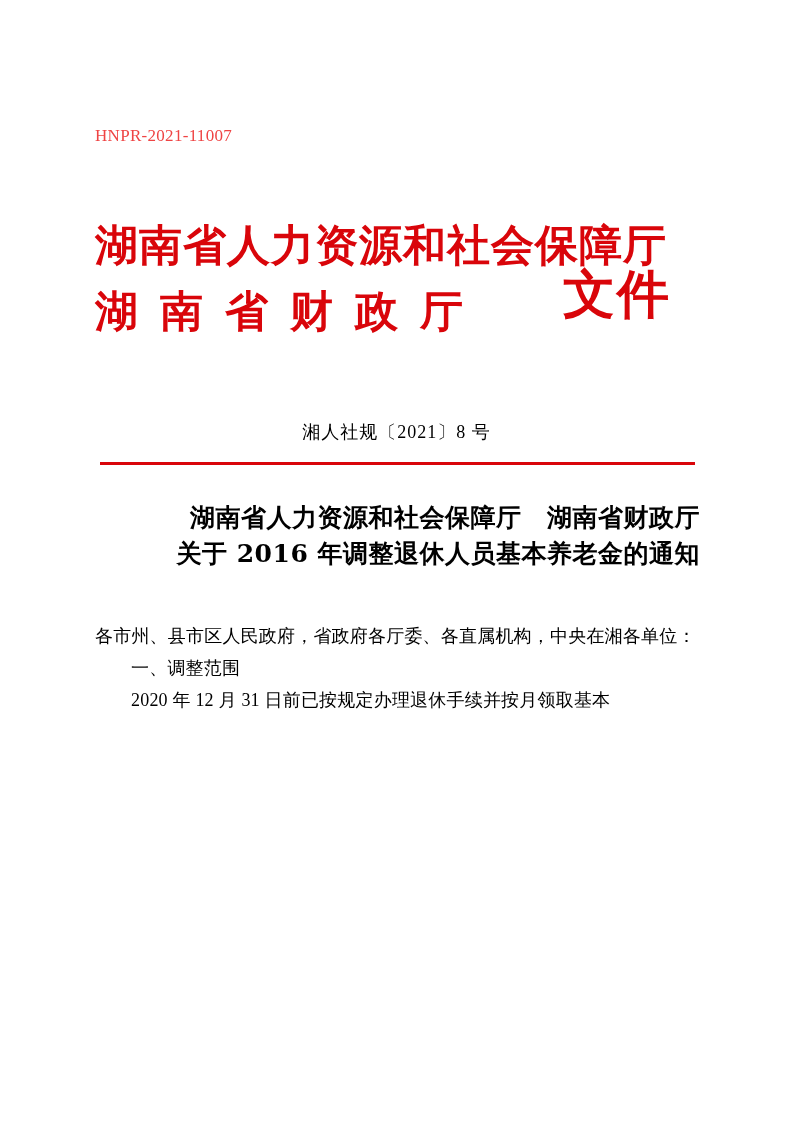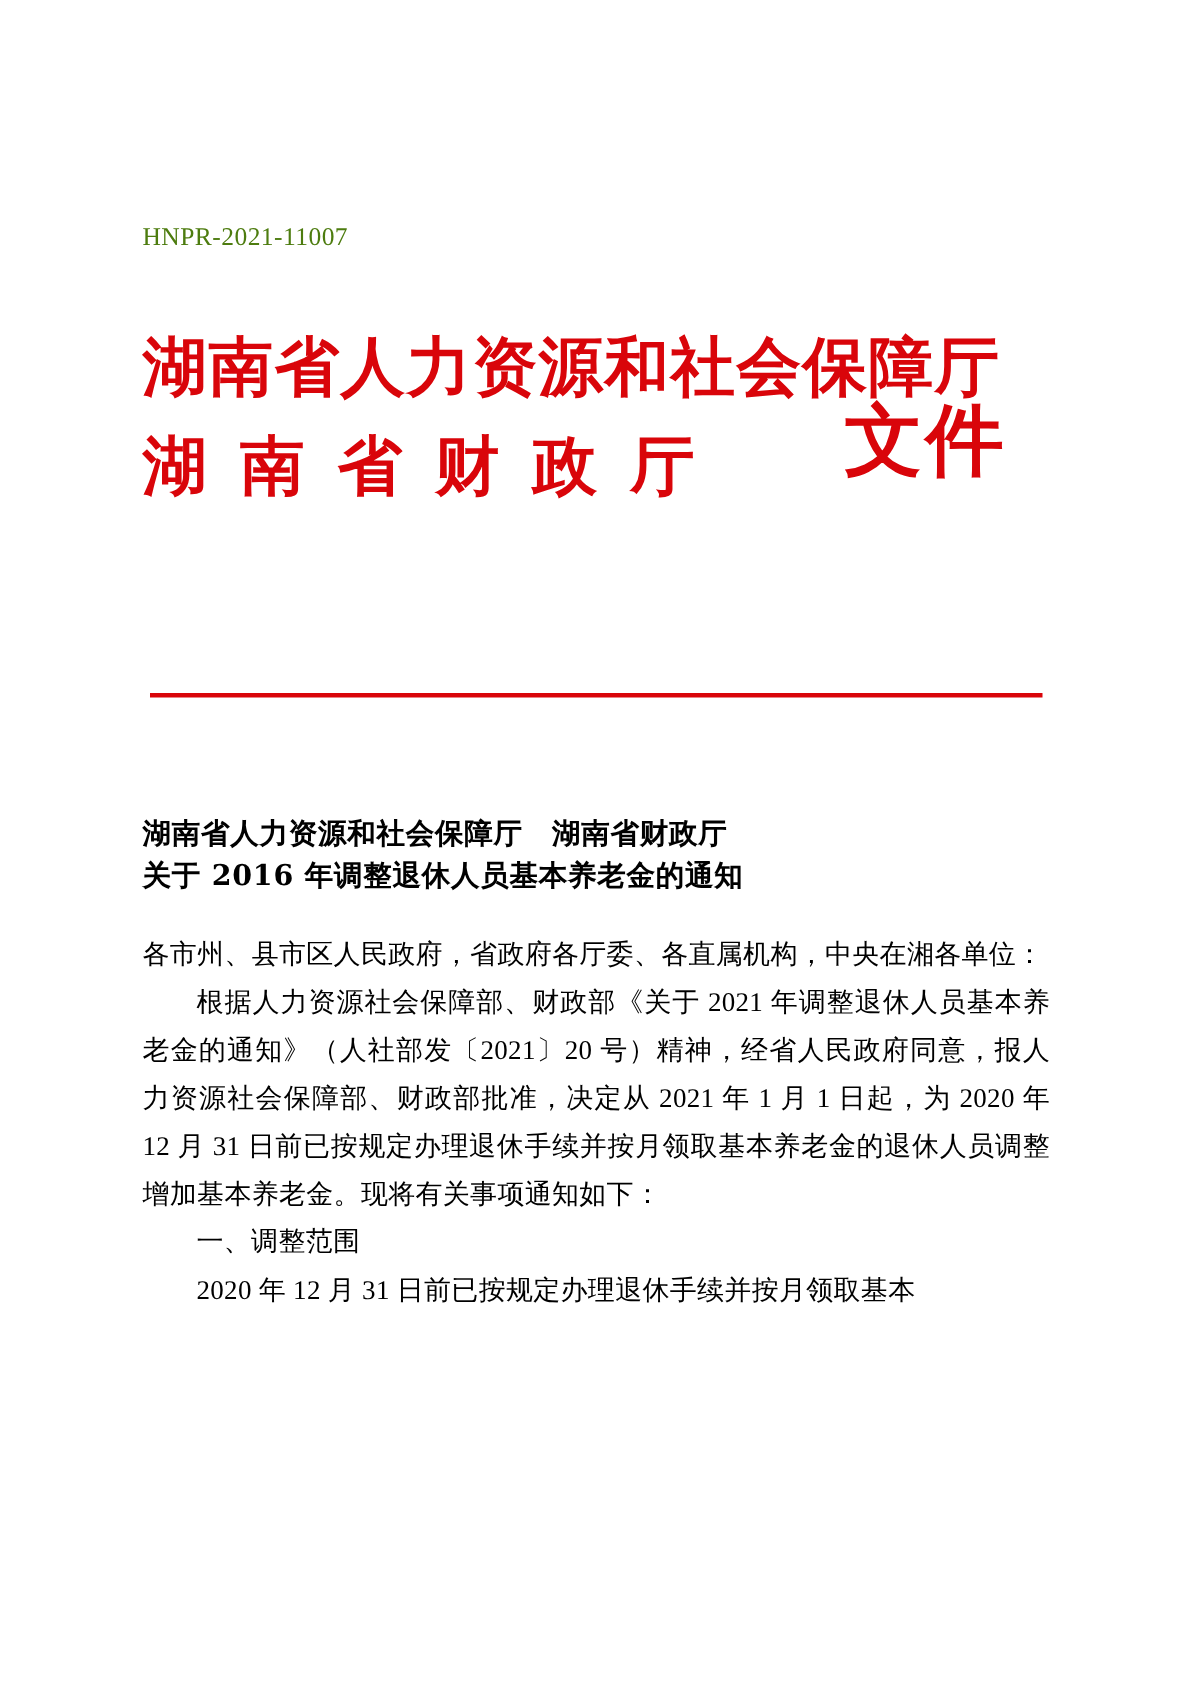"HNPR-2021-11007" .doc-number { color: #4d7c0f -> #ef4444; margin-top: 22px -> none }
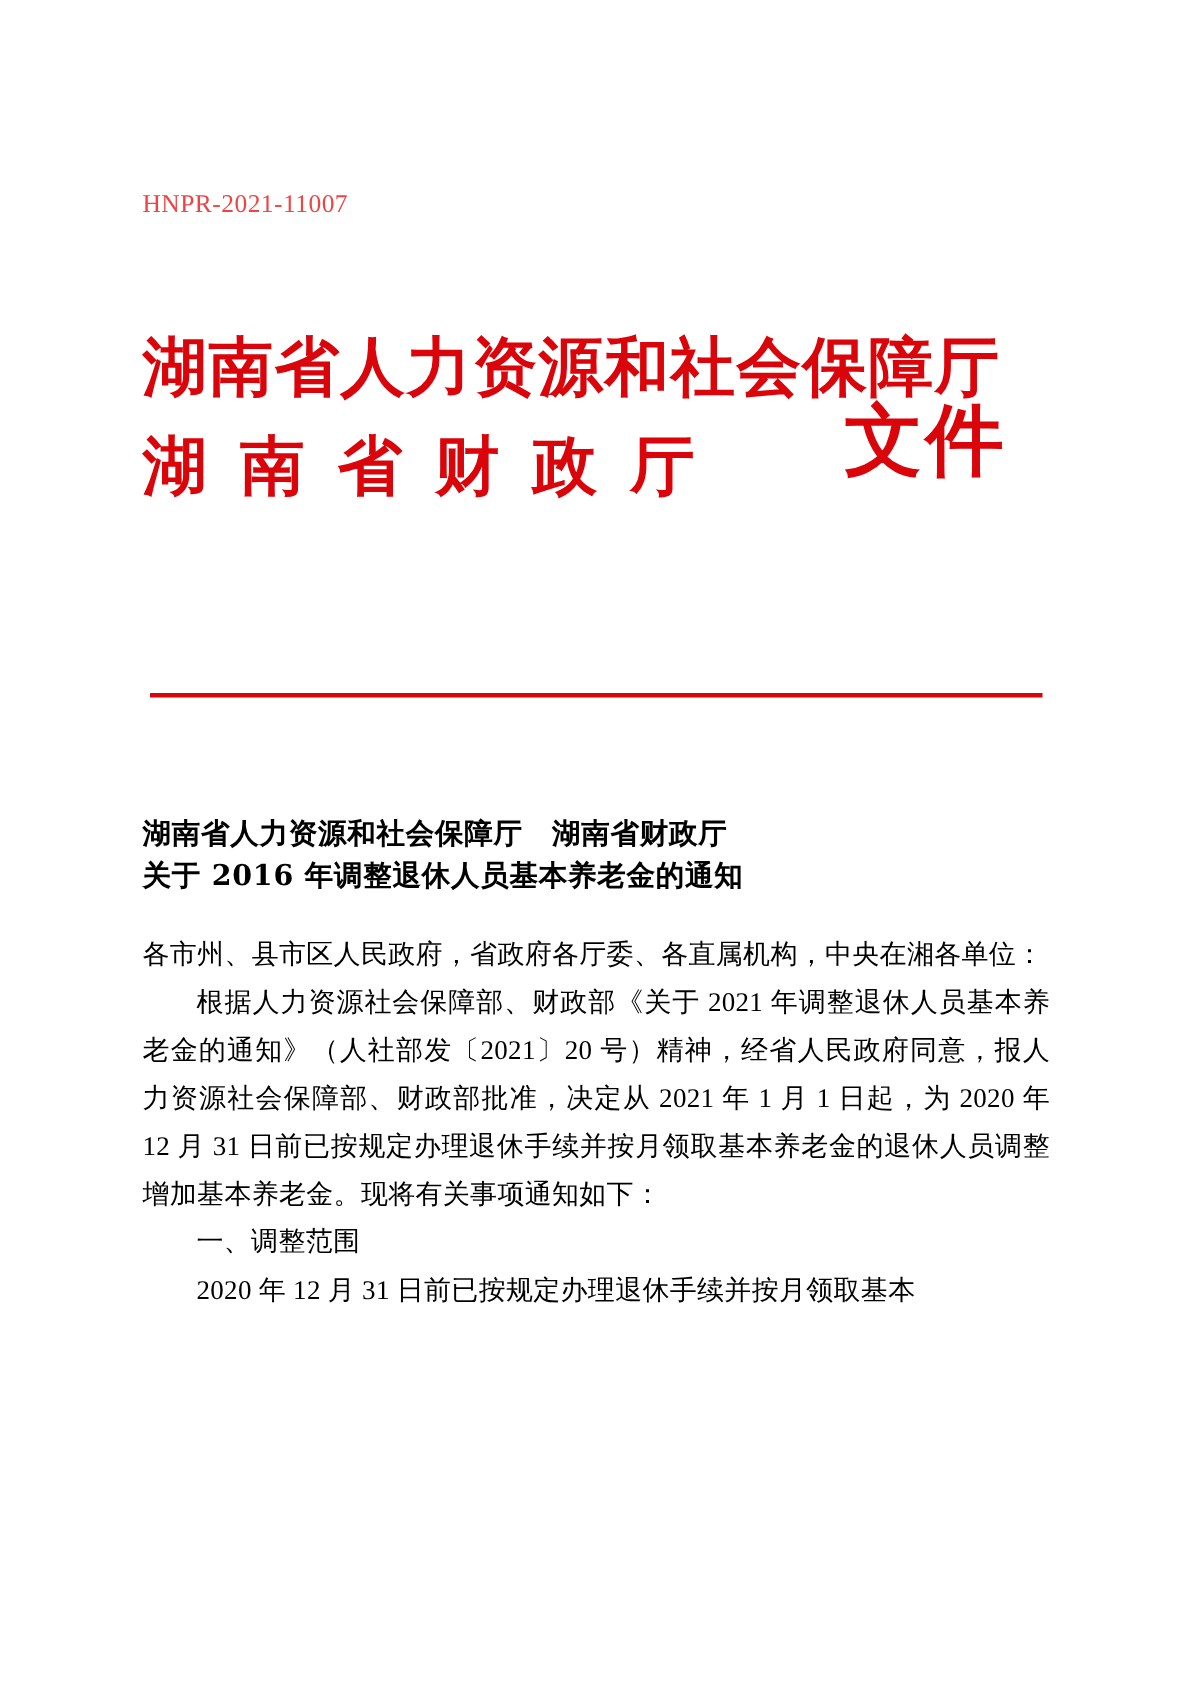"湘人社规〔2021〕8 号" div.issue-no { html: none -> <div>湘人社规〔2021〕8 号</div> }
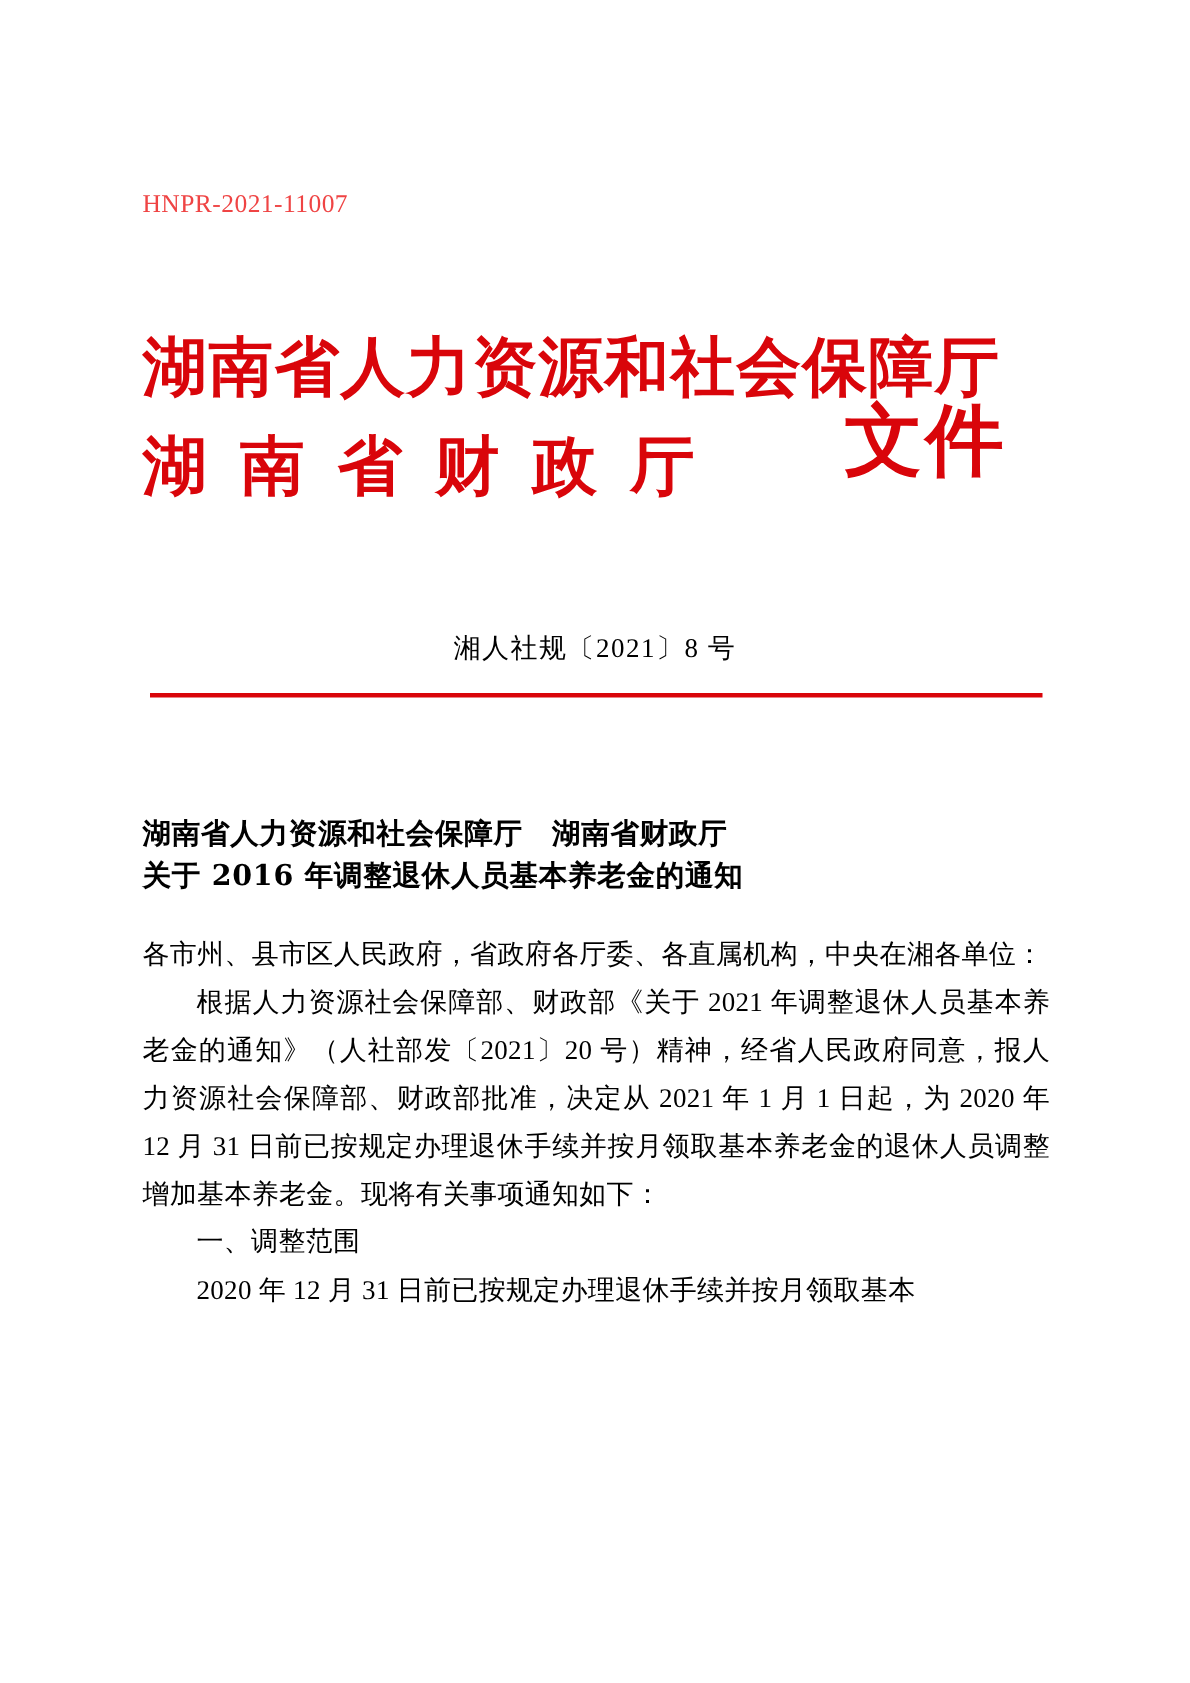"湖南省人力资源和社会保障厅 湖南省财政厅" .doc-title { font-size: 19px -> 25px; margin-top: 43px -> none; text-align: left -> right }
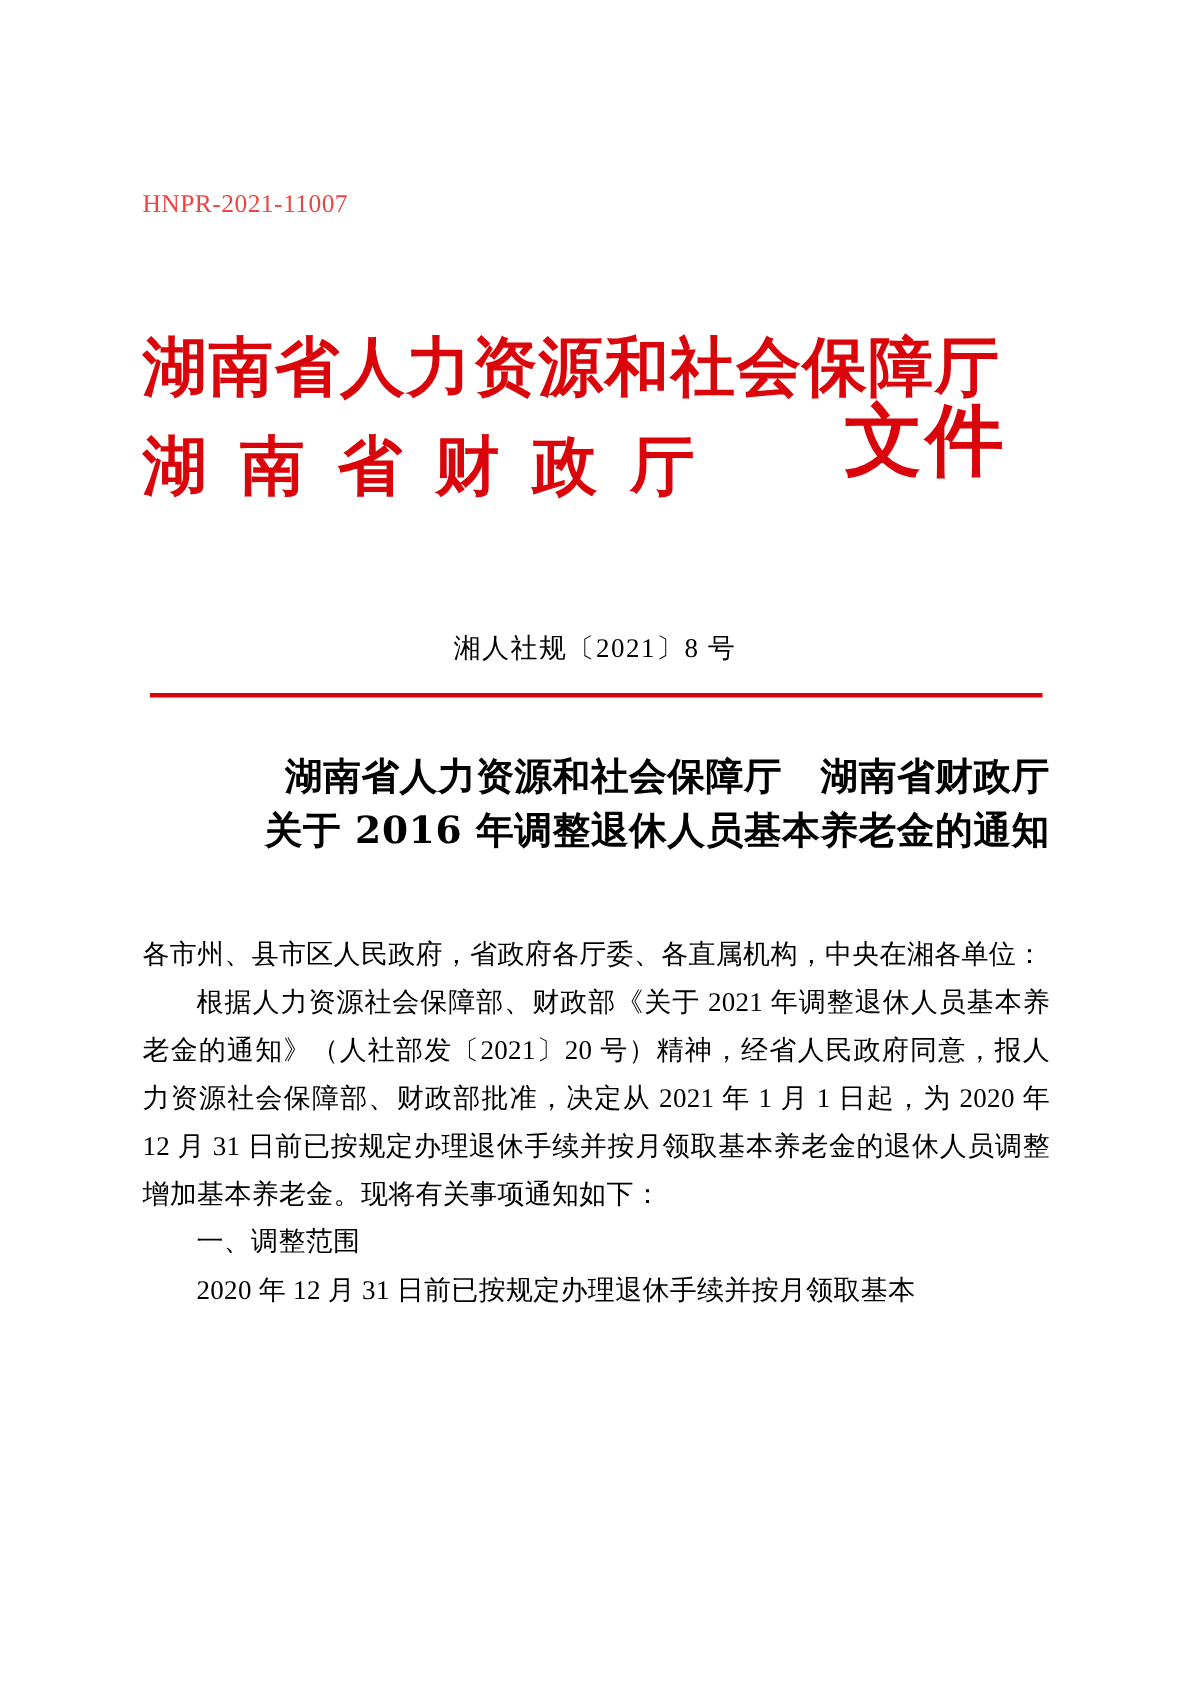"根据人力资源社会保障部、财政部《关于 2021" p.indent2 { html: <p>根据人力资源社会保障部、财政部《关于 2021 年调整退休人员基本养老金的通知》（人社部发〔2021〕20 号）精神，经省人民政府同意，报人力资源社会保障部、财政部批准，决定从 2021 年 1 月 1 日起，为 2020 年 12 月 31 日前已按规定办理退休手续并按月领取基本养老金的退休人员调整增加基本养老金。现将有关事项通知如下：</p> -> none }
